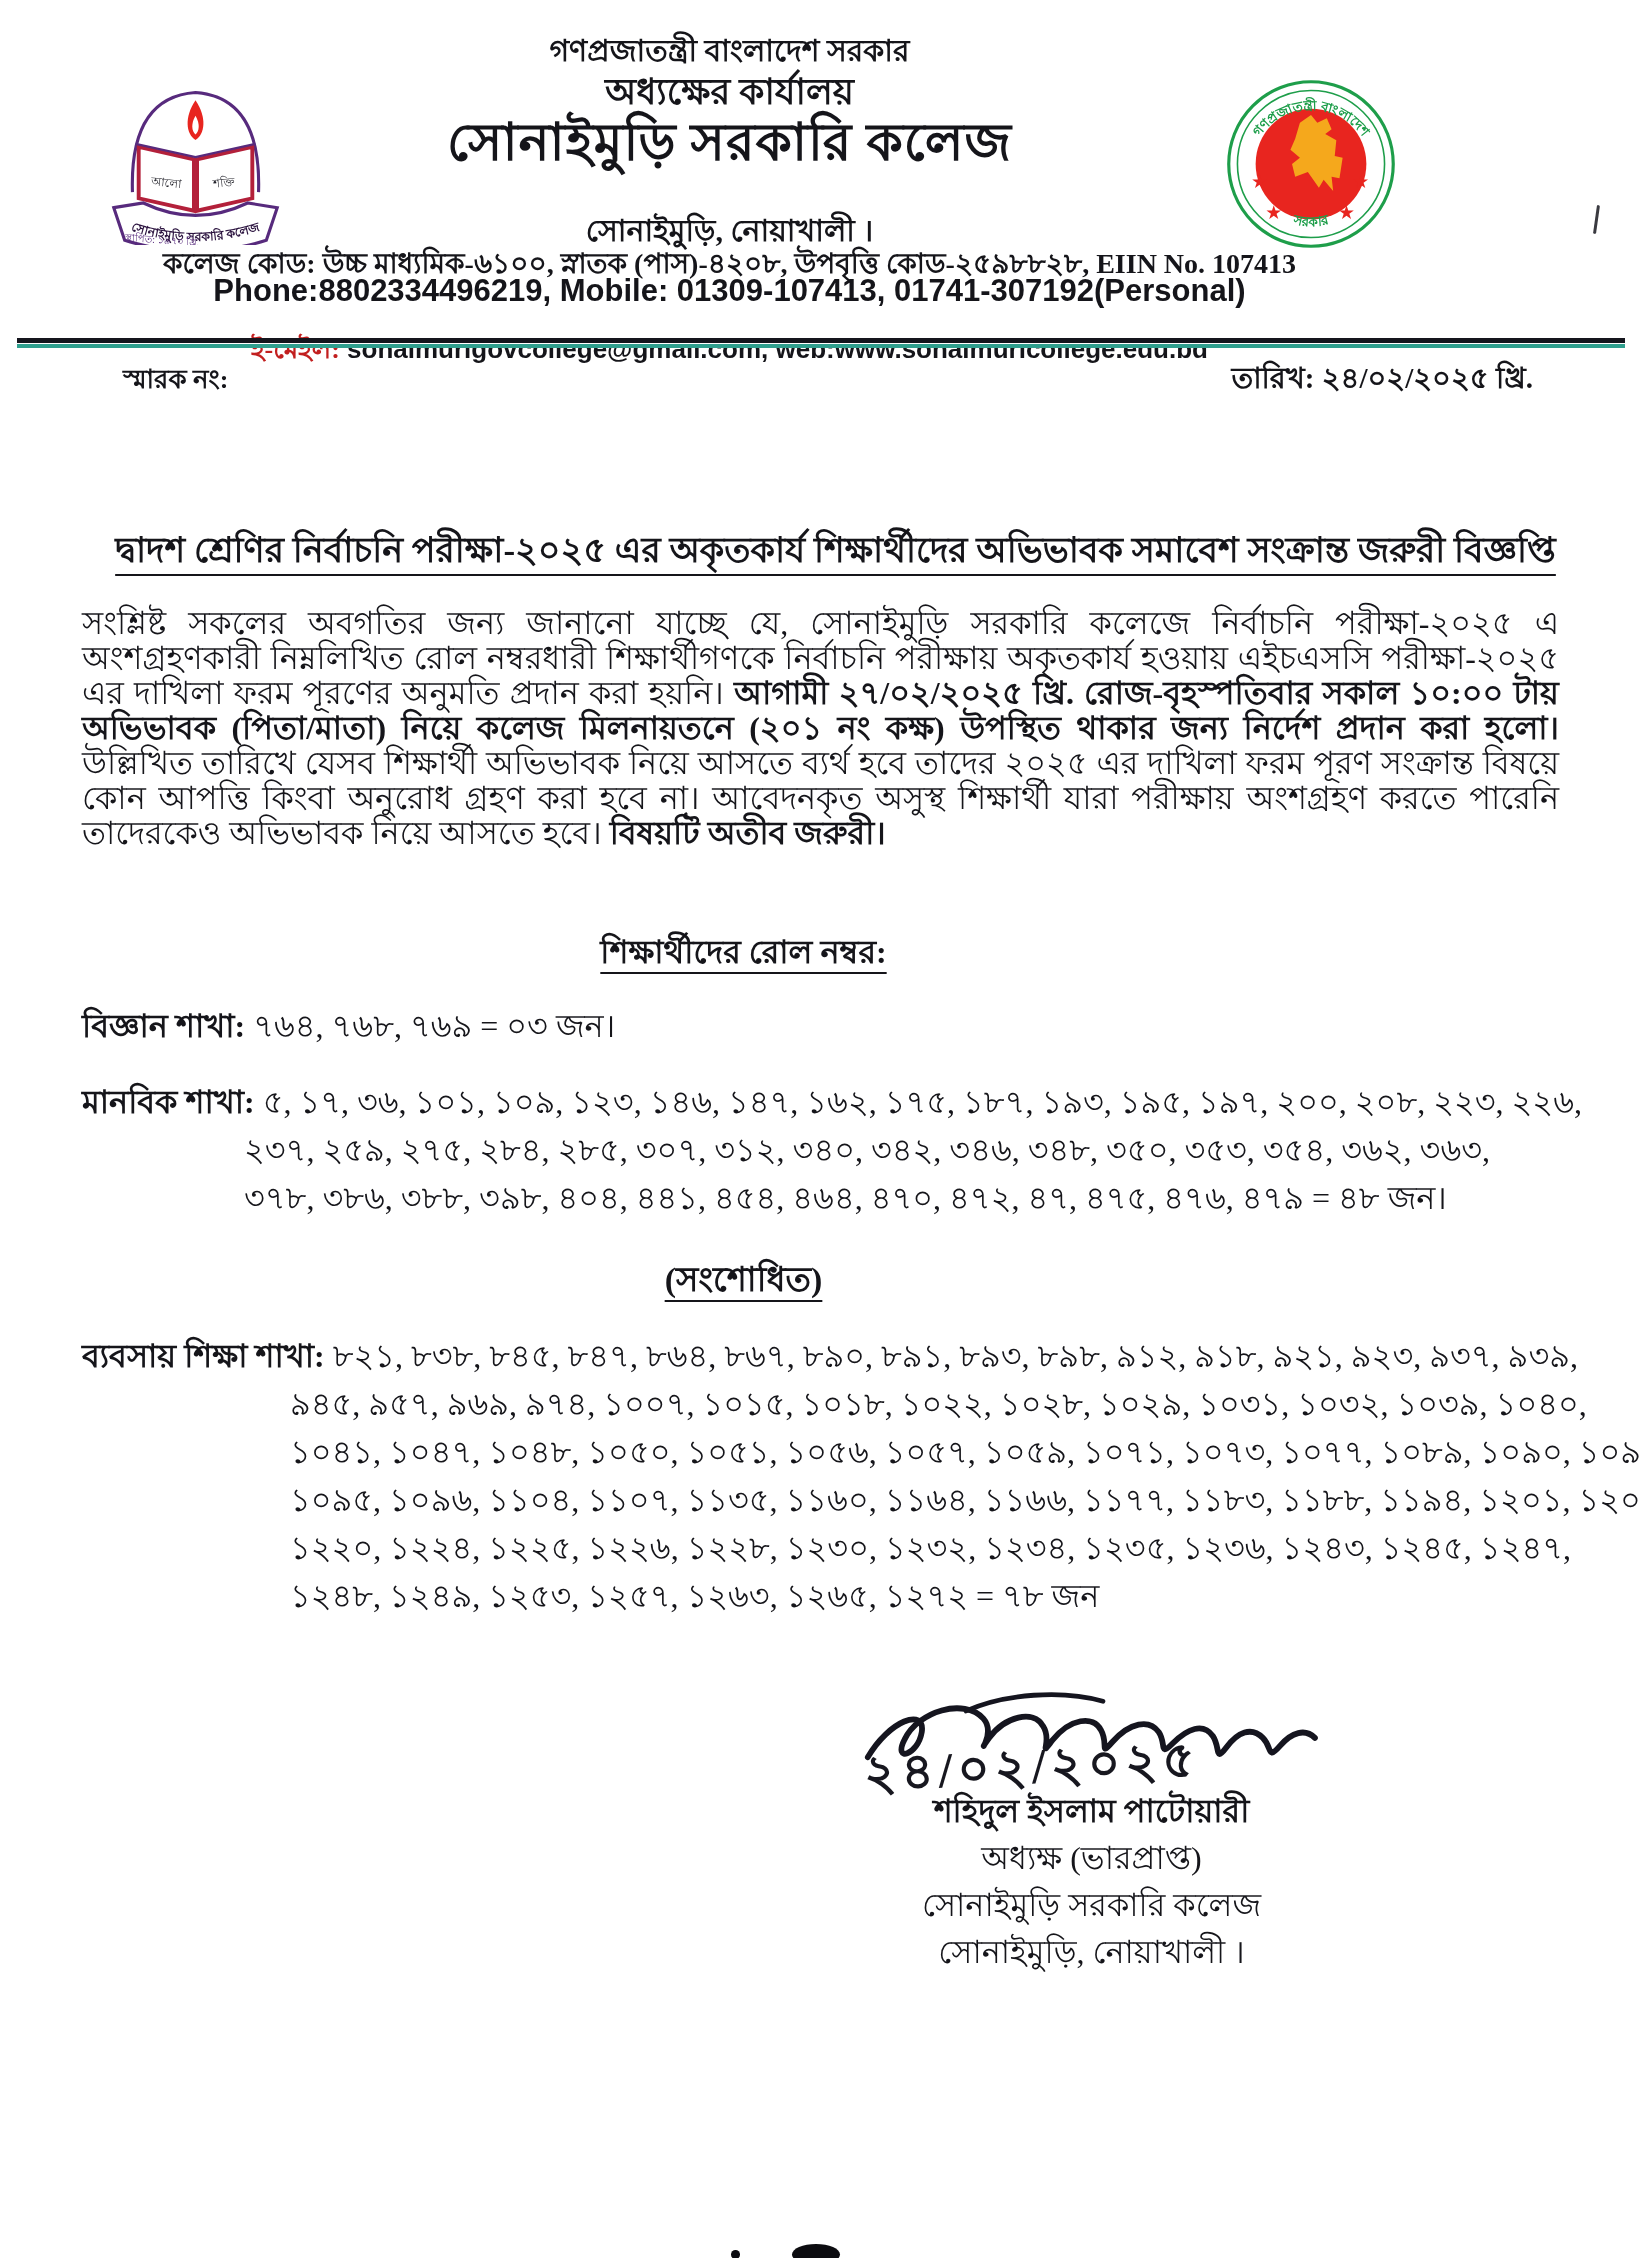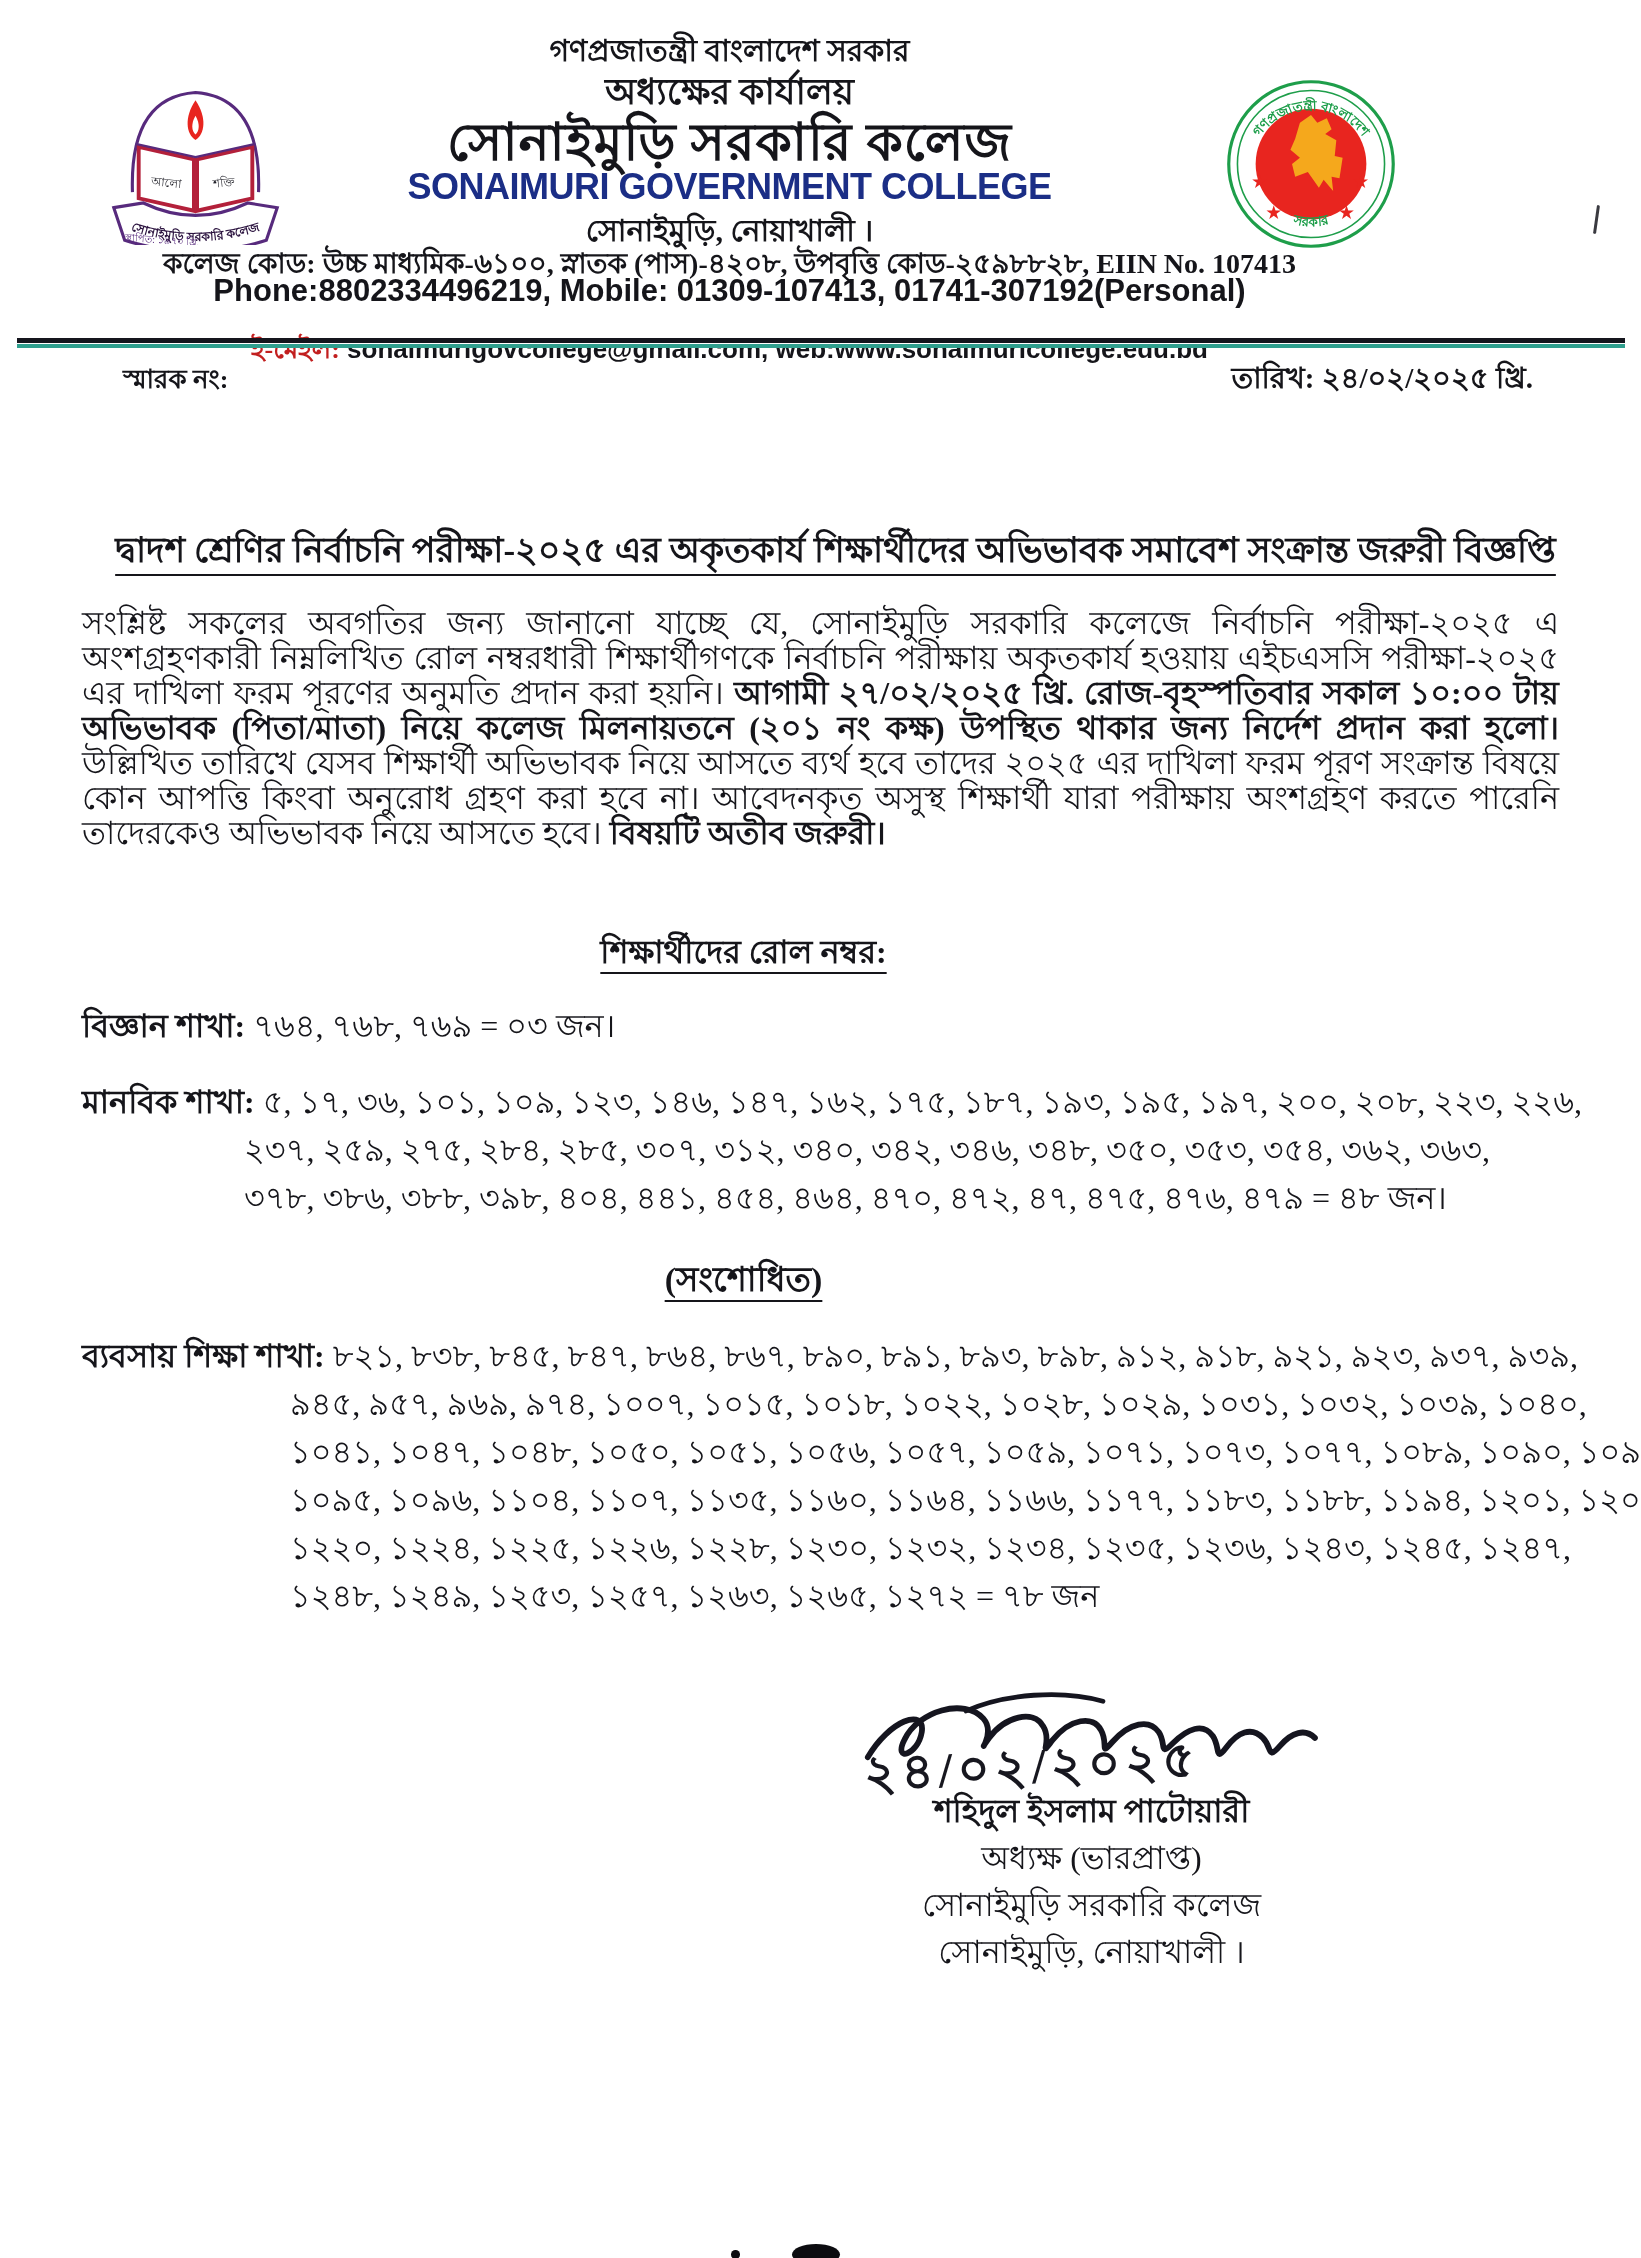"SONAIMURI GOVERNMENT COLLEGE" div.hdr-line { html: <div>SONAIMURI GOVERNMENT COLLEGE</div> -> none }
